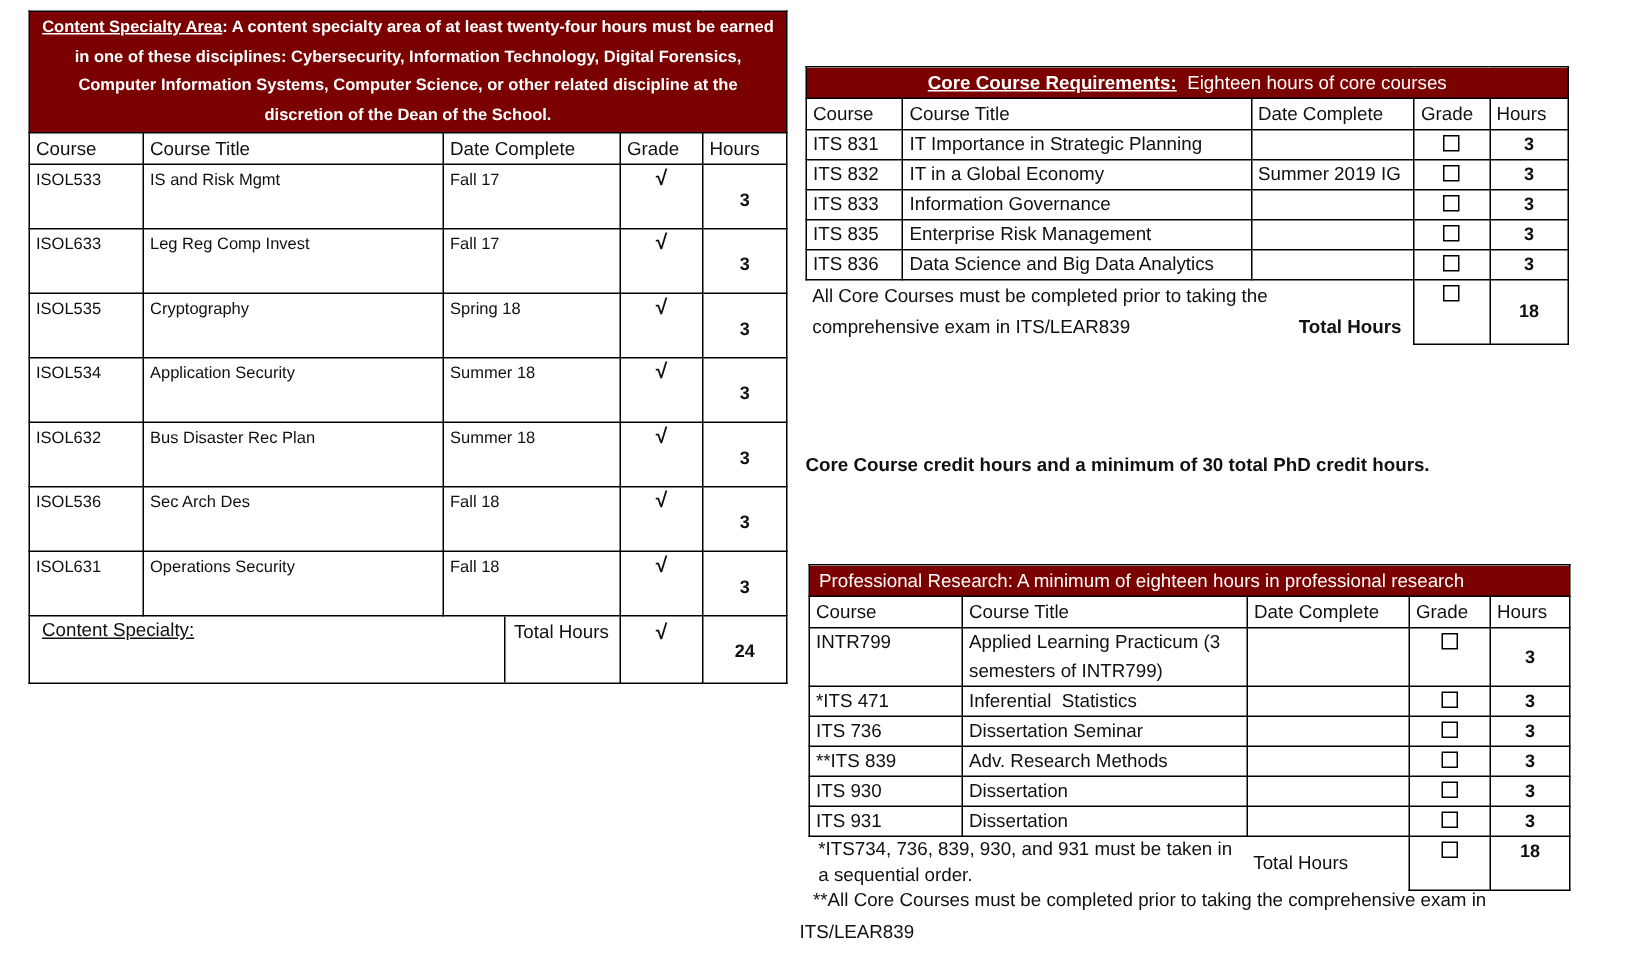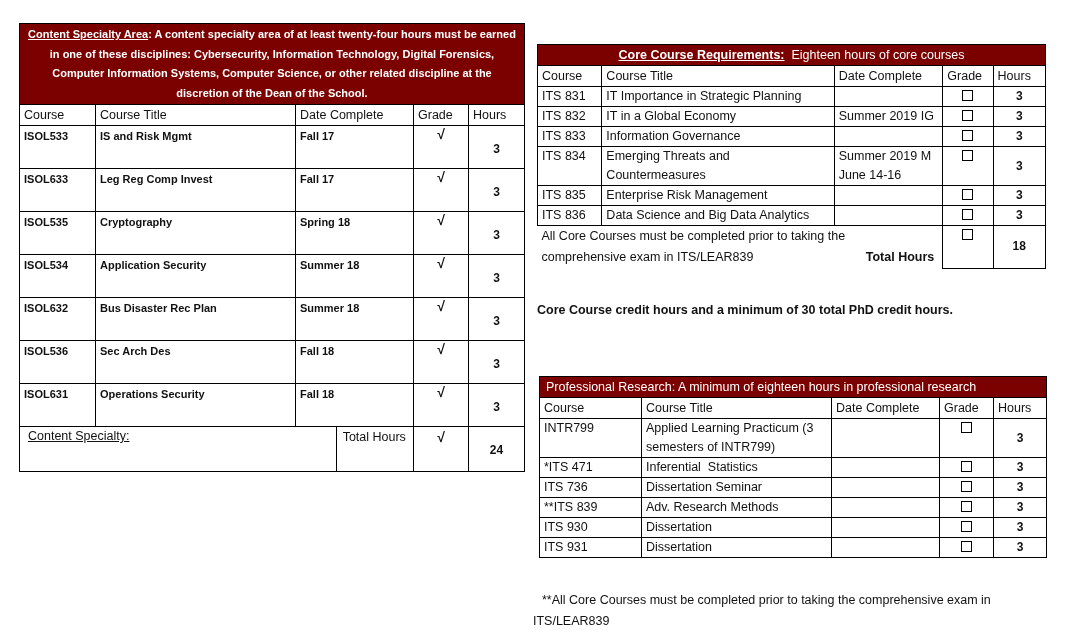"Content Specialty Area: A content" #left { top: 23px -> 7px }
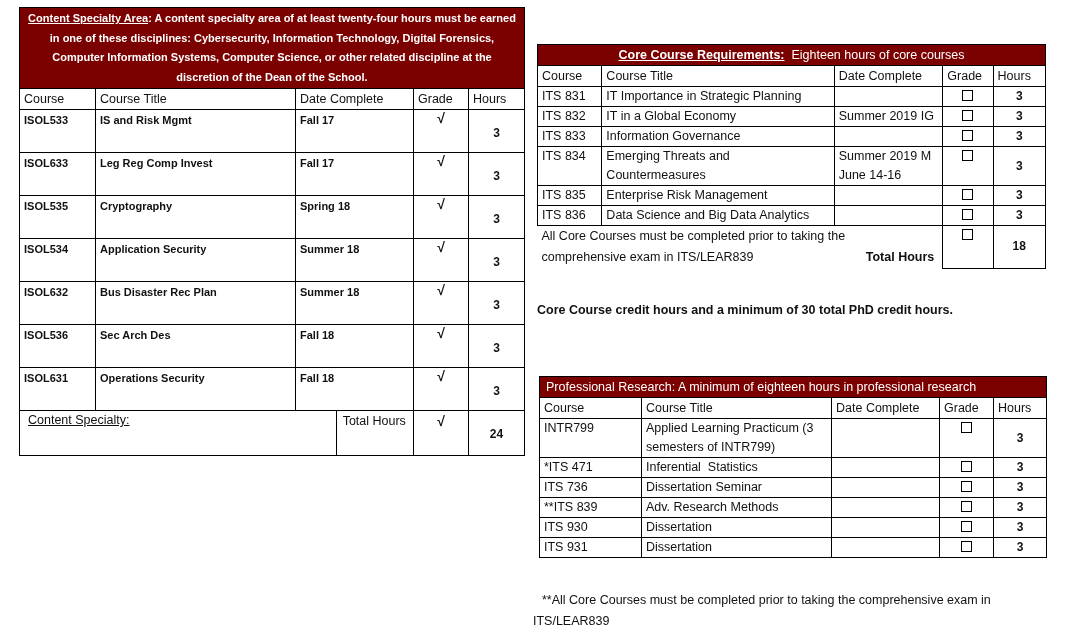"ISOL533" #left .row td { font-weight: bold -> none }
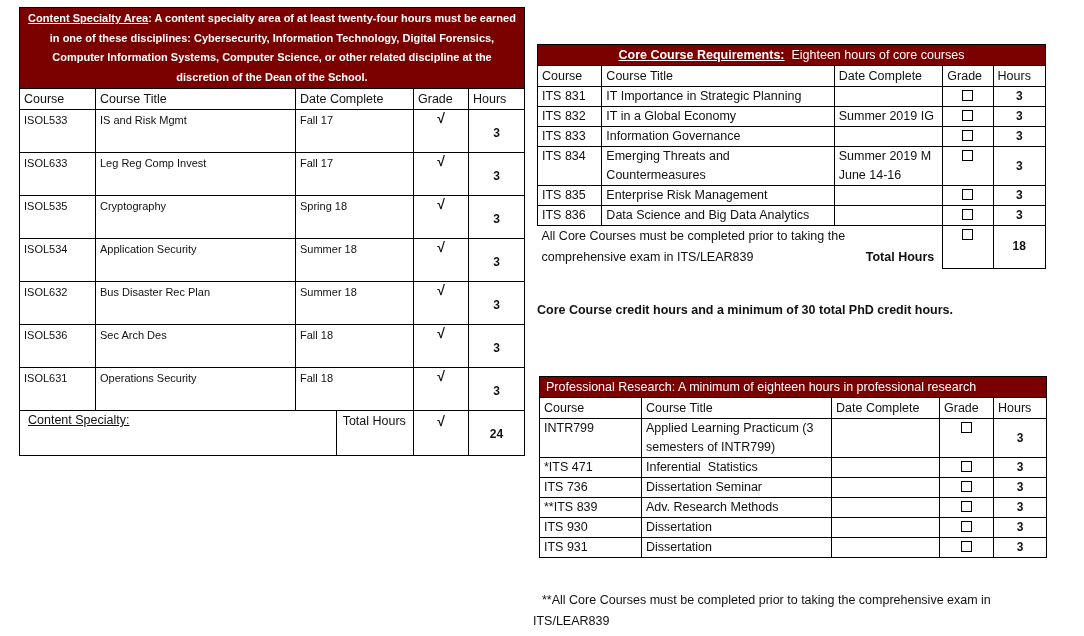"ITS 834" tr.row { html: <tr> <td>ITS 834</td> <td>Emerging Threats and Countermeasures</td> <td>Summer 2019 M June 14-16</td> <td><span></span></td> <td>3</td> </tr> -> none }
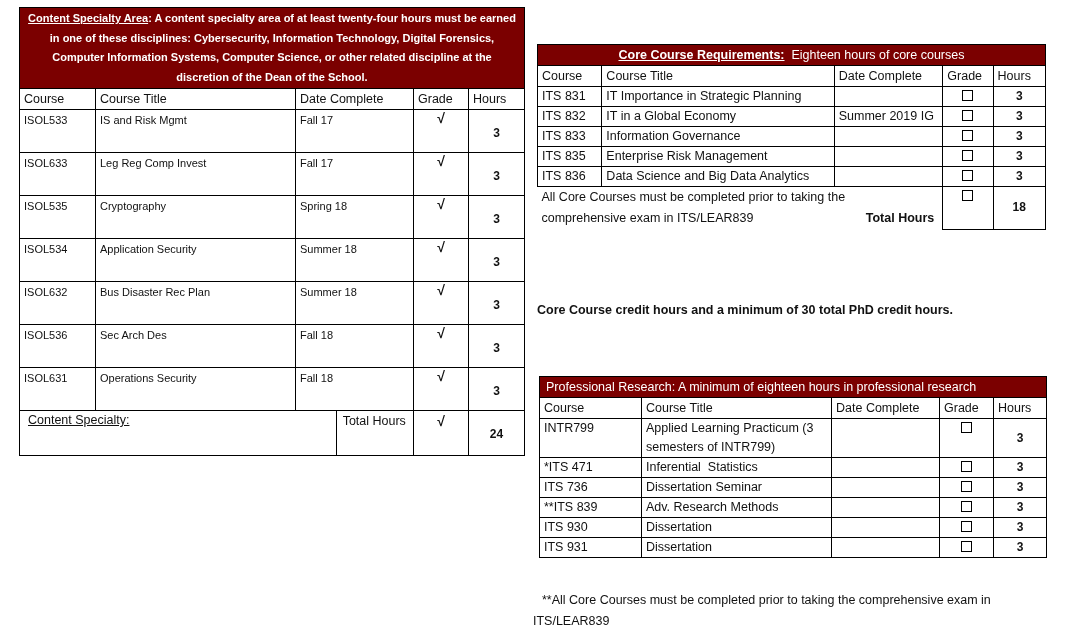"*ITS734, 736, 839, 930, and" tr.row { html: none -> <tr> <td>*ITS734, 736, 839, 930, and 931 must be taken in a sequential order.</td> <td>Total Hours</td> <td><span></span></td> <td>18</td> </tr> }
